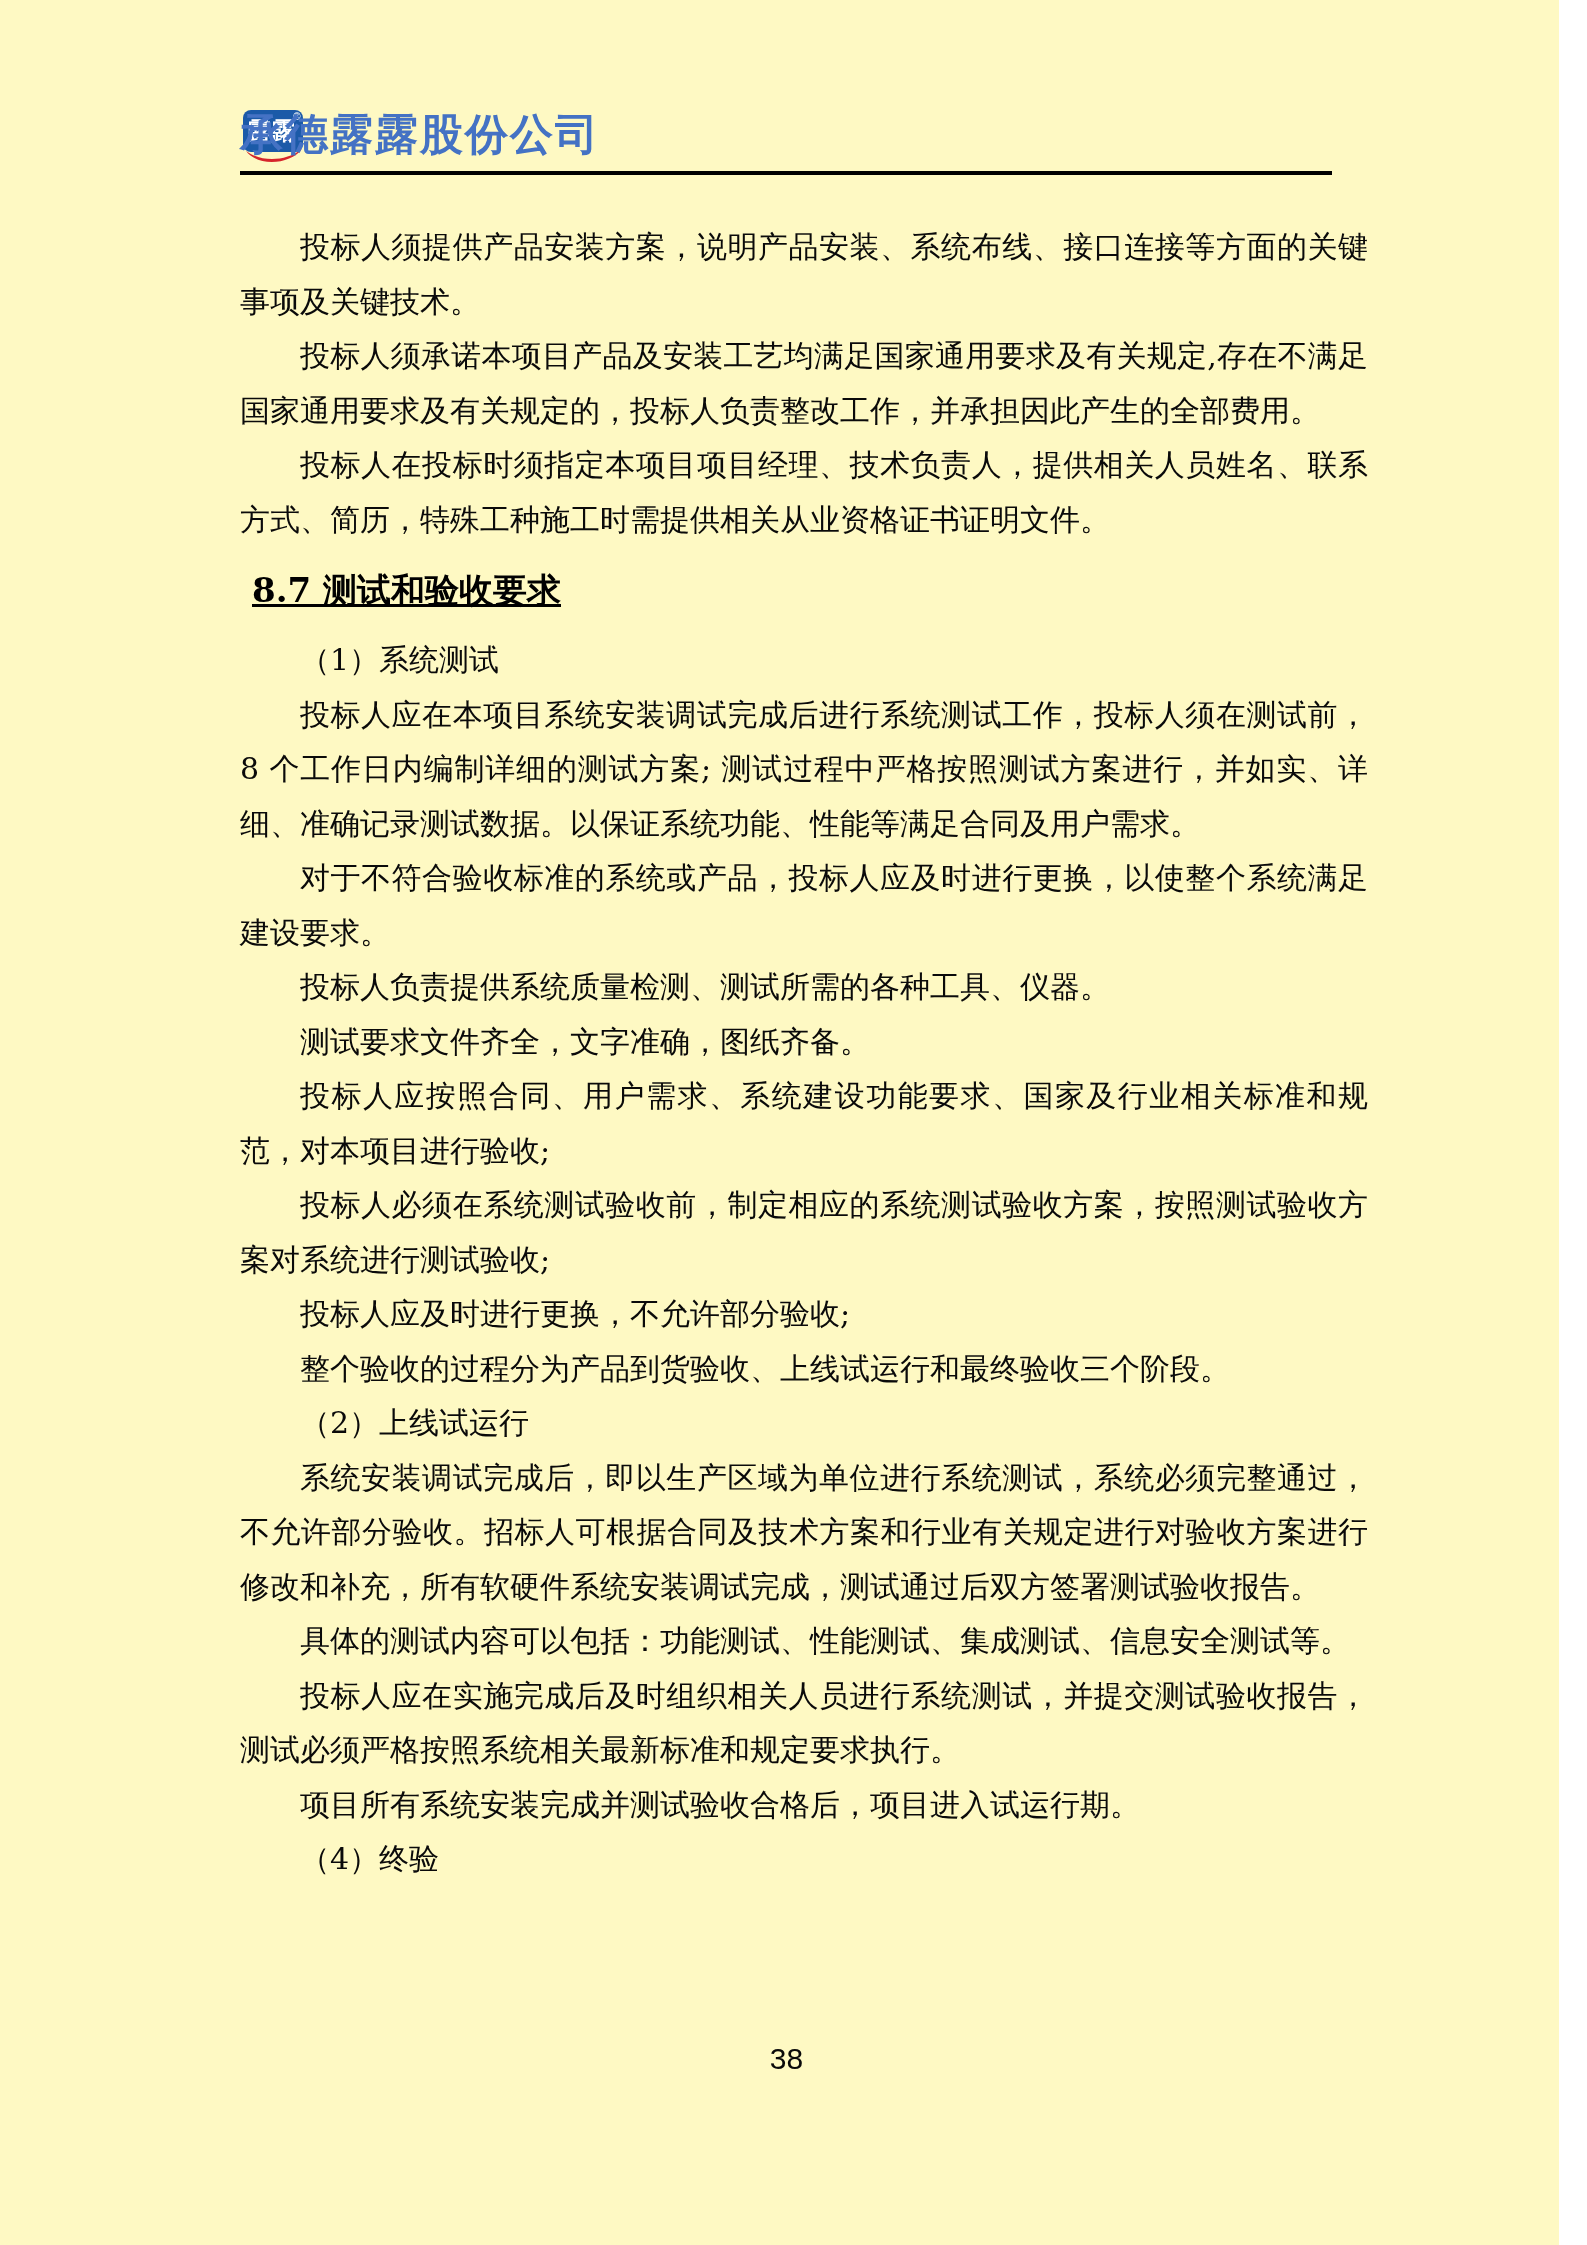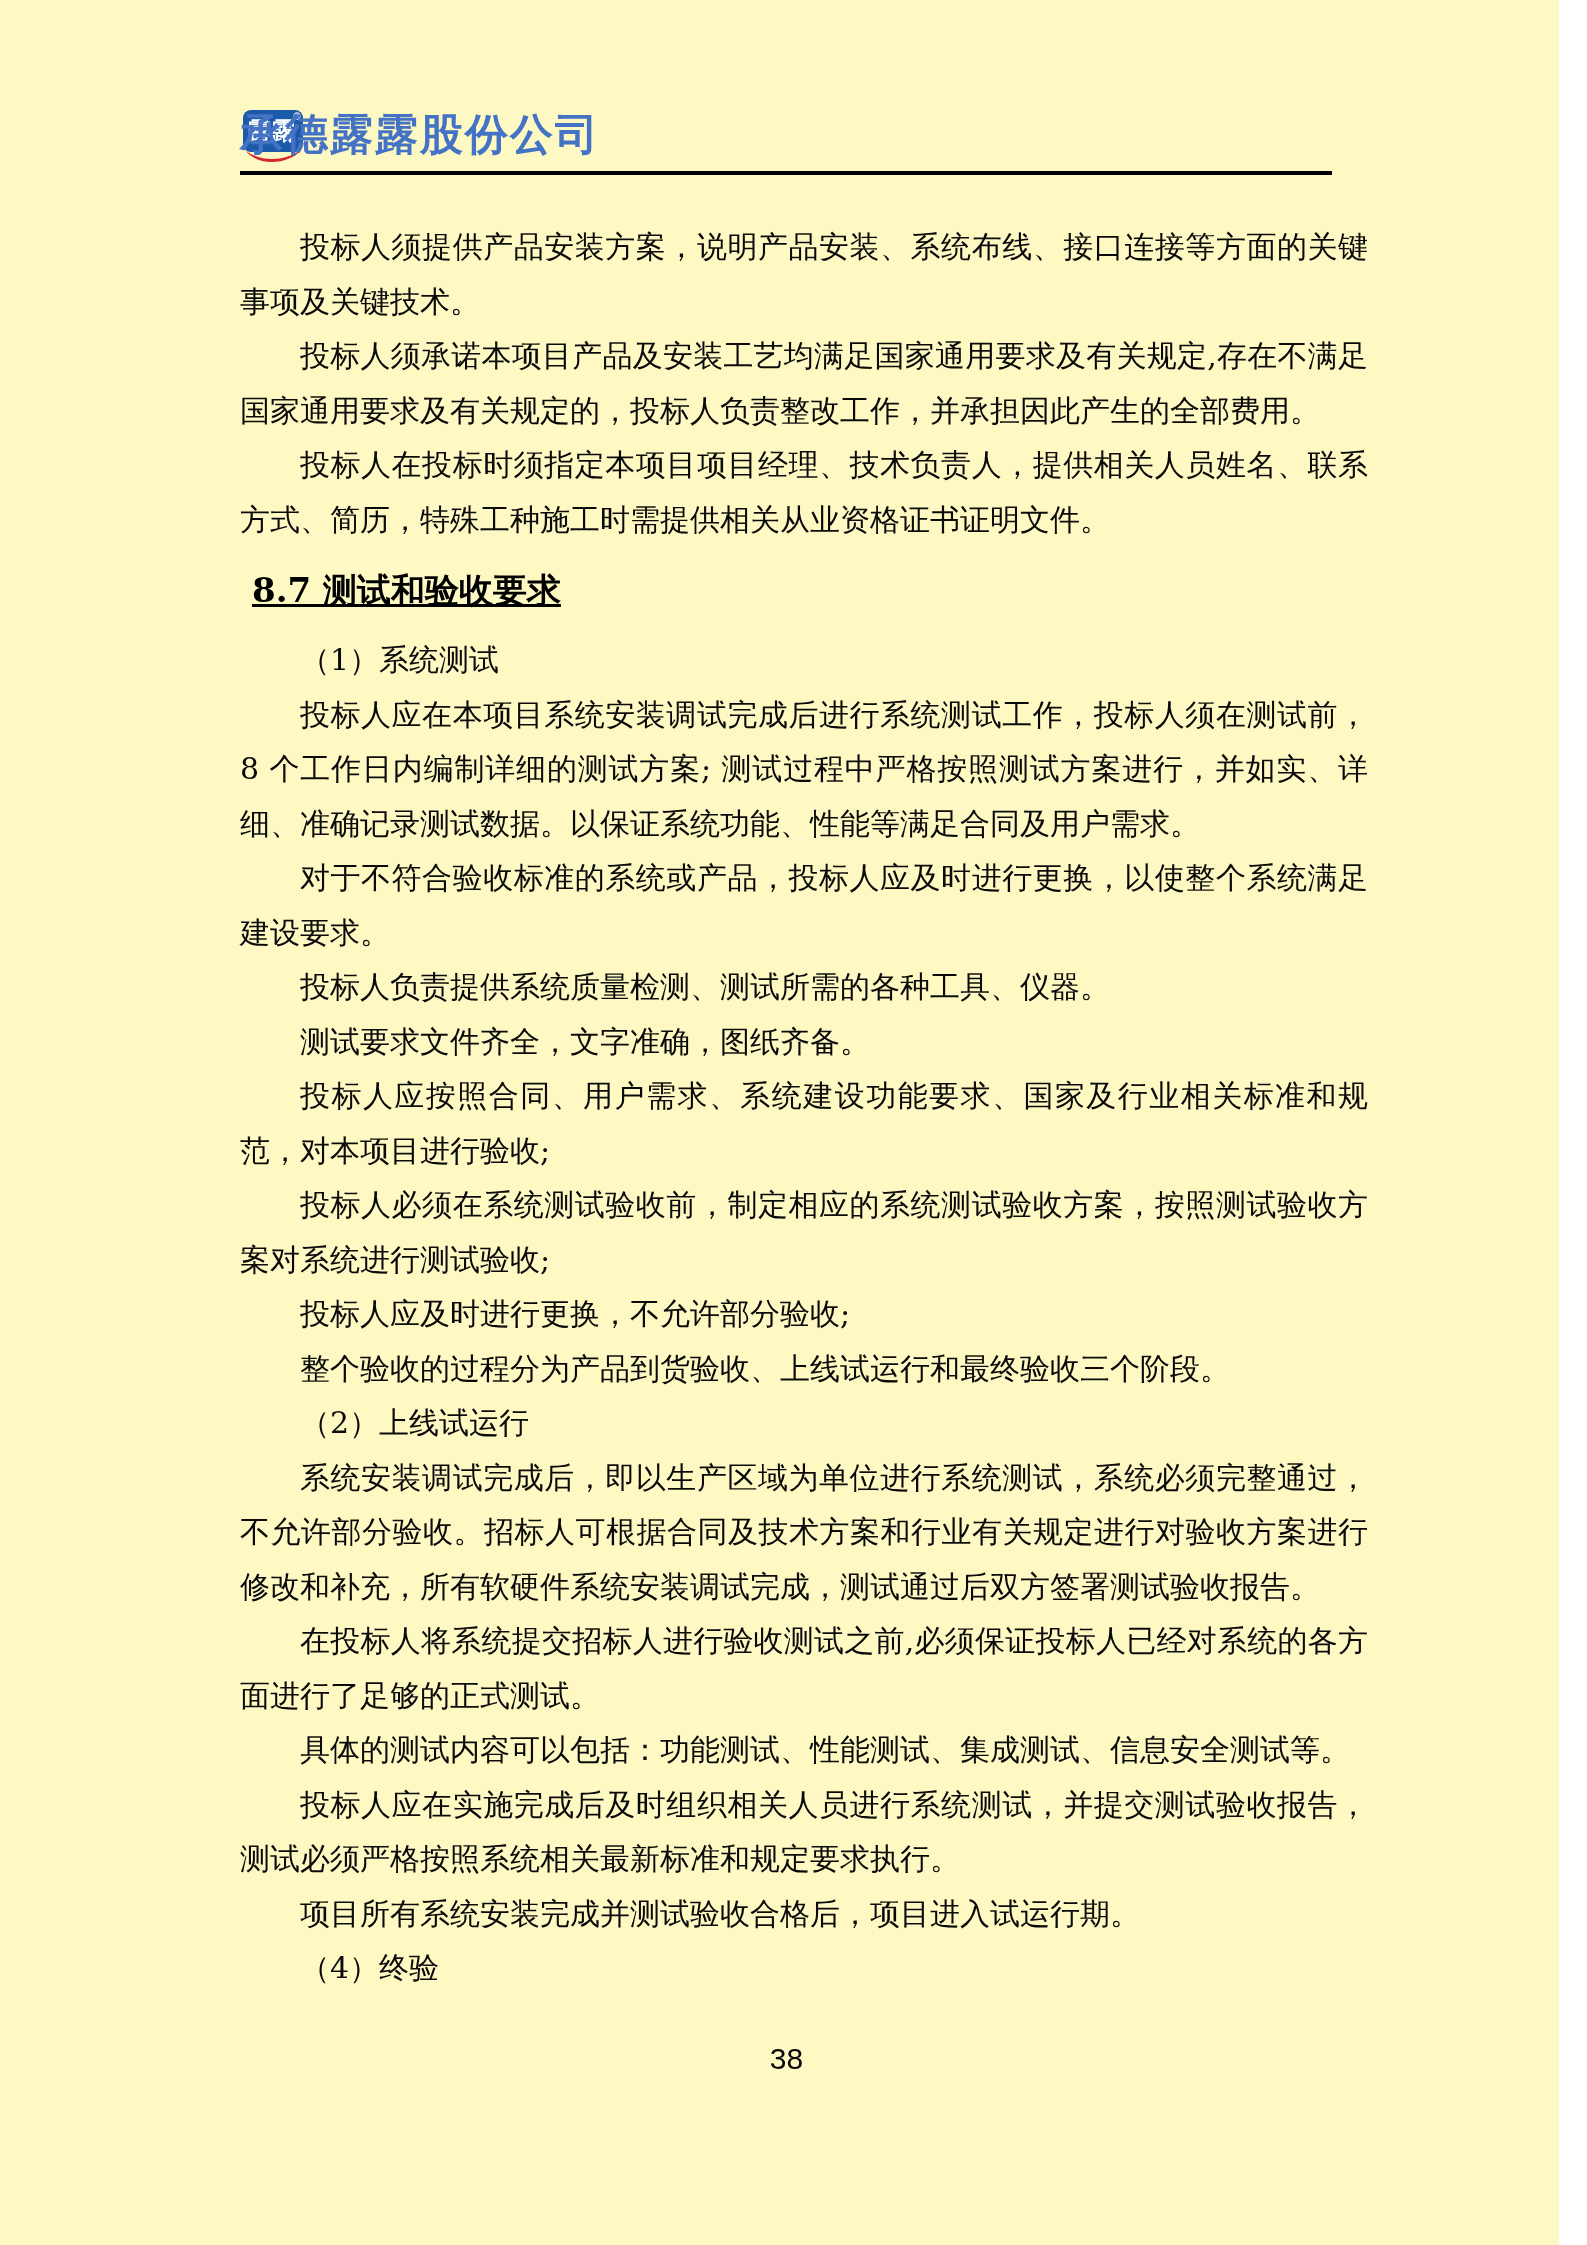"在投标人将系统提交招标人进行验收测试之前,必须保证投标人已经对系统的各方面进行了" p.para { html: <p>在投标人将系统提交招标人进行验收测试之前,必须保证投标人已经对系统的各方面进行了足够的正式测试。</p> -> none }
